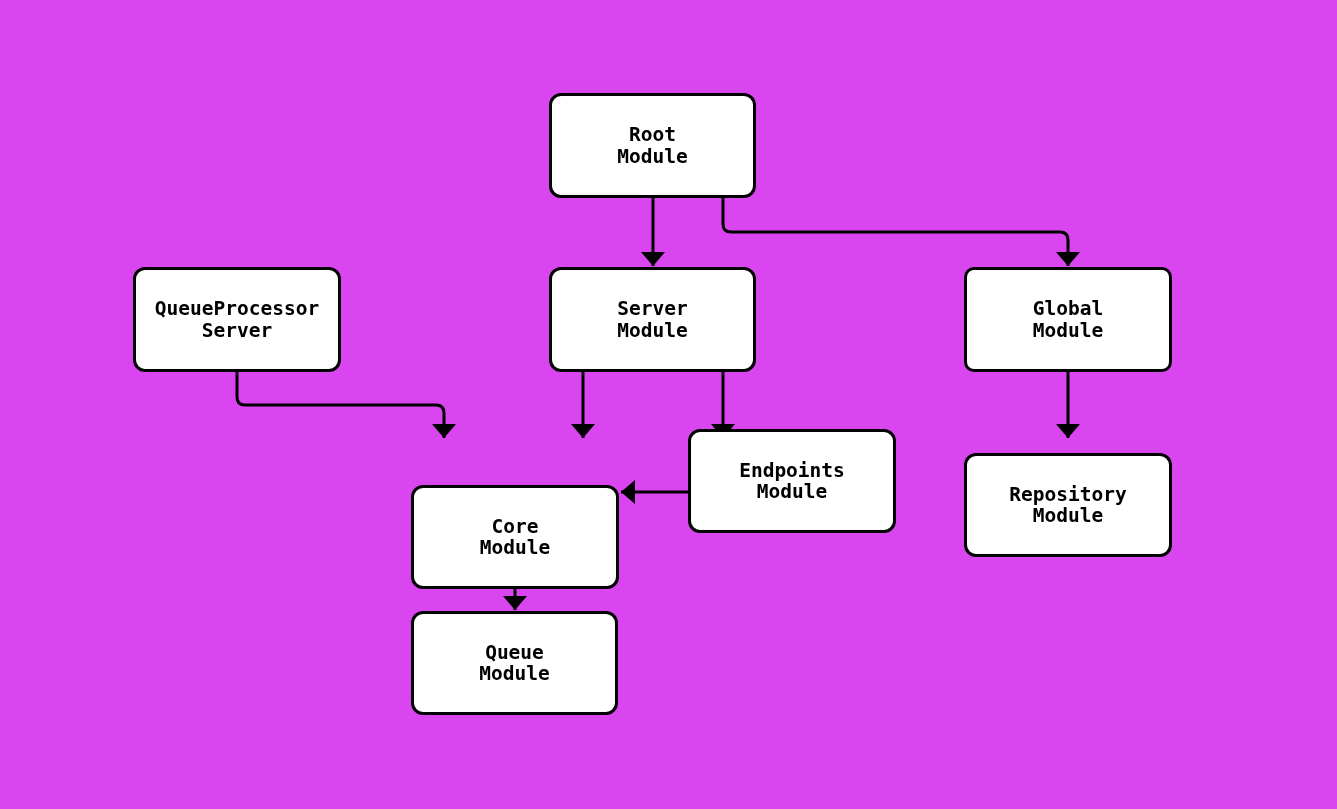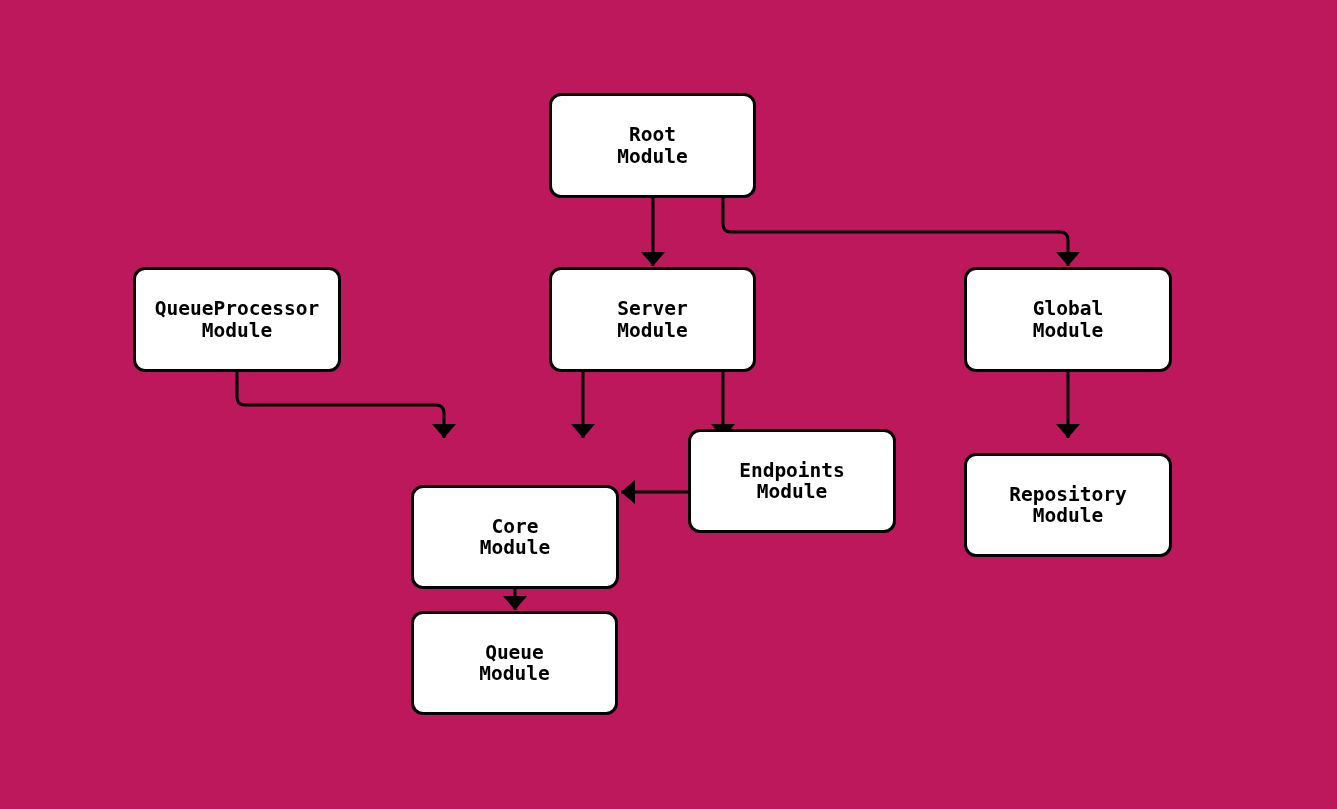"Root" .canvas { background: #be185d -> #d946ef }
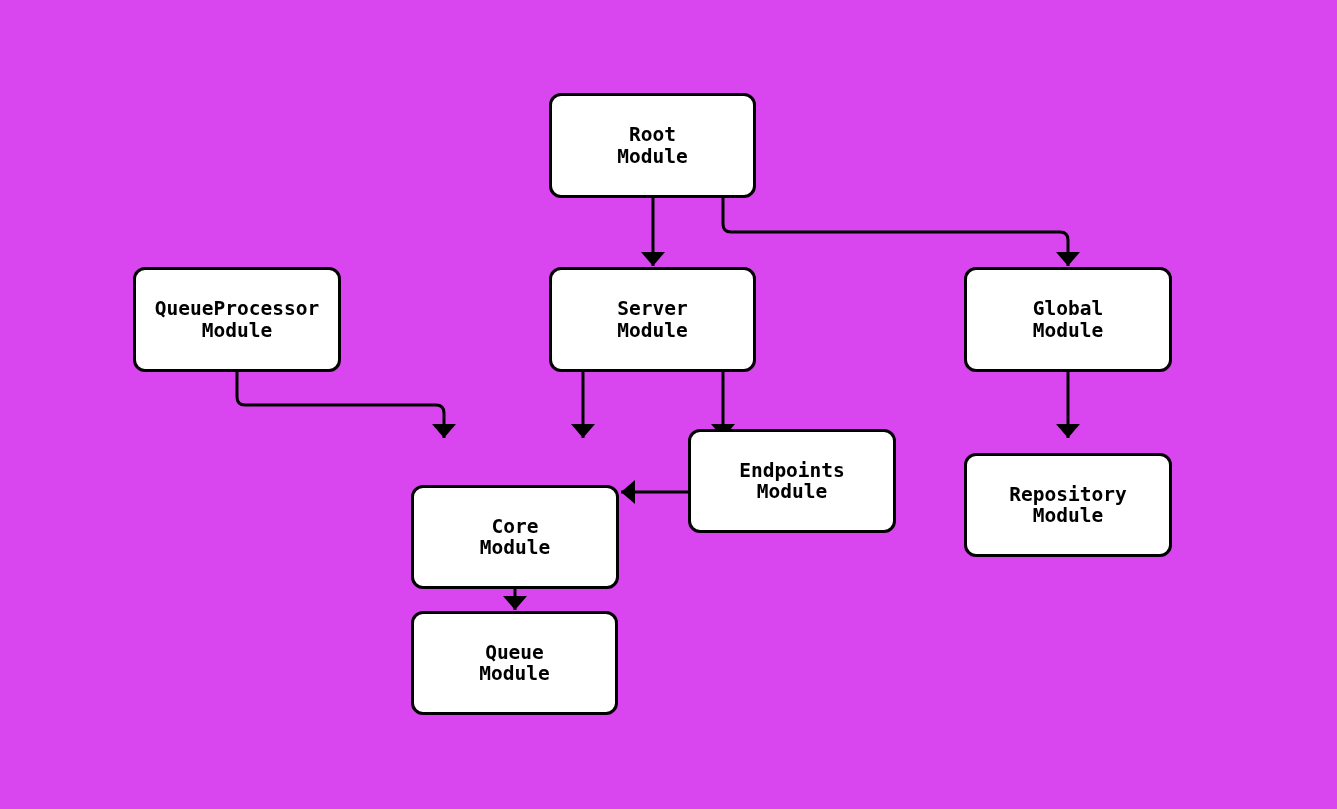"QueueProcessor" span.node-label { text: Module -> Server }
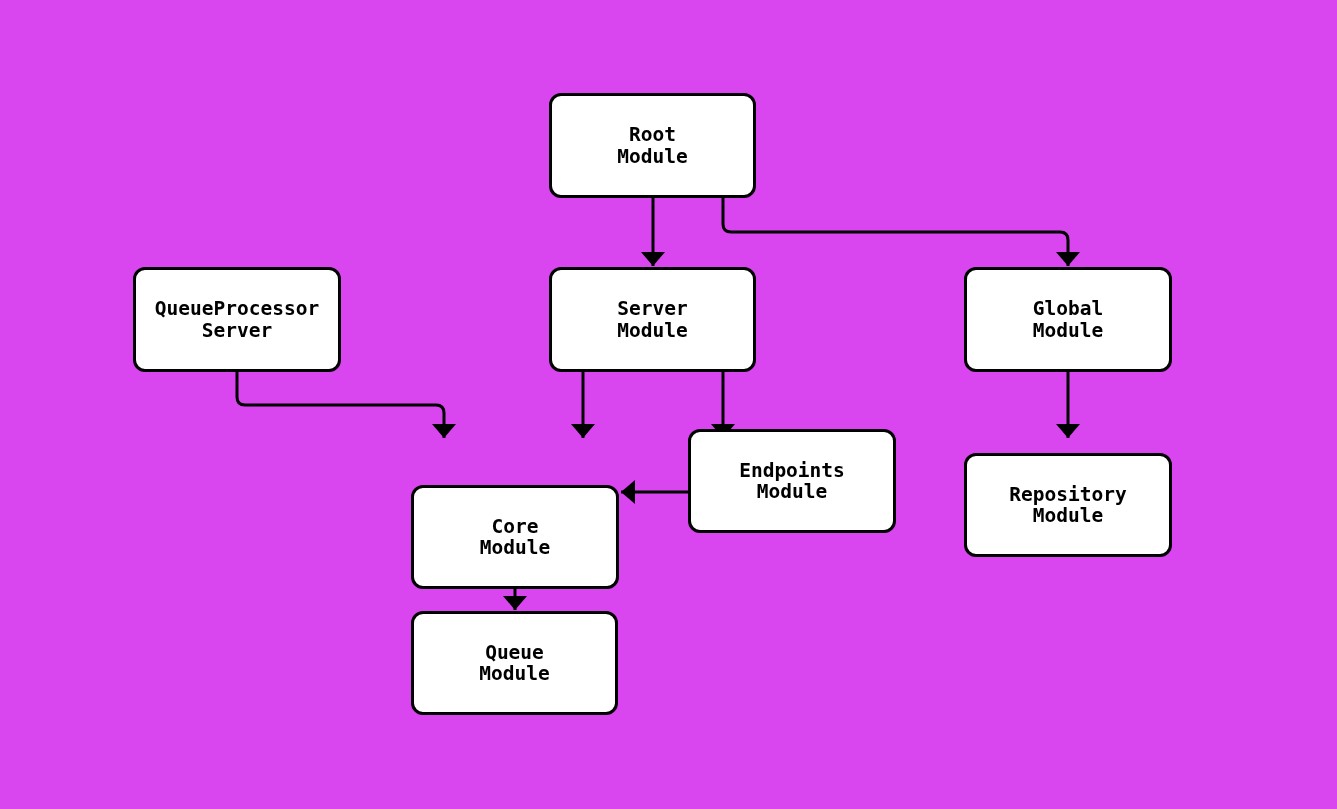"Global" div.node { border-radius: none -> 10px }
